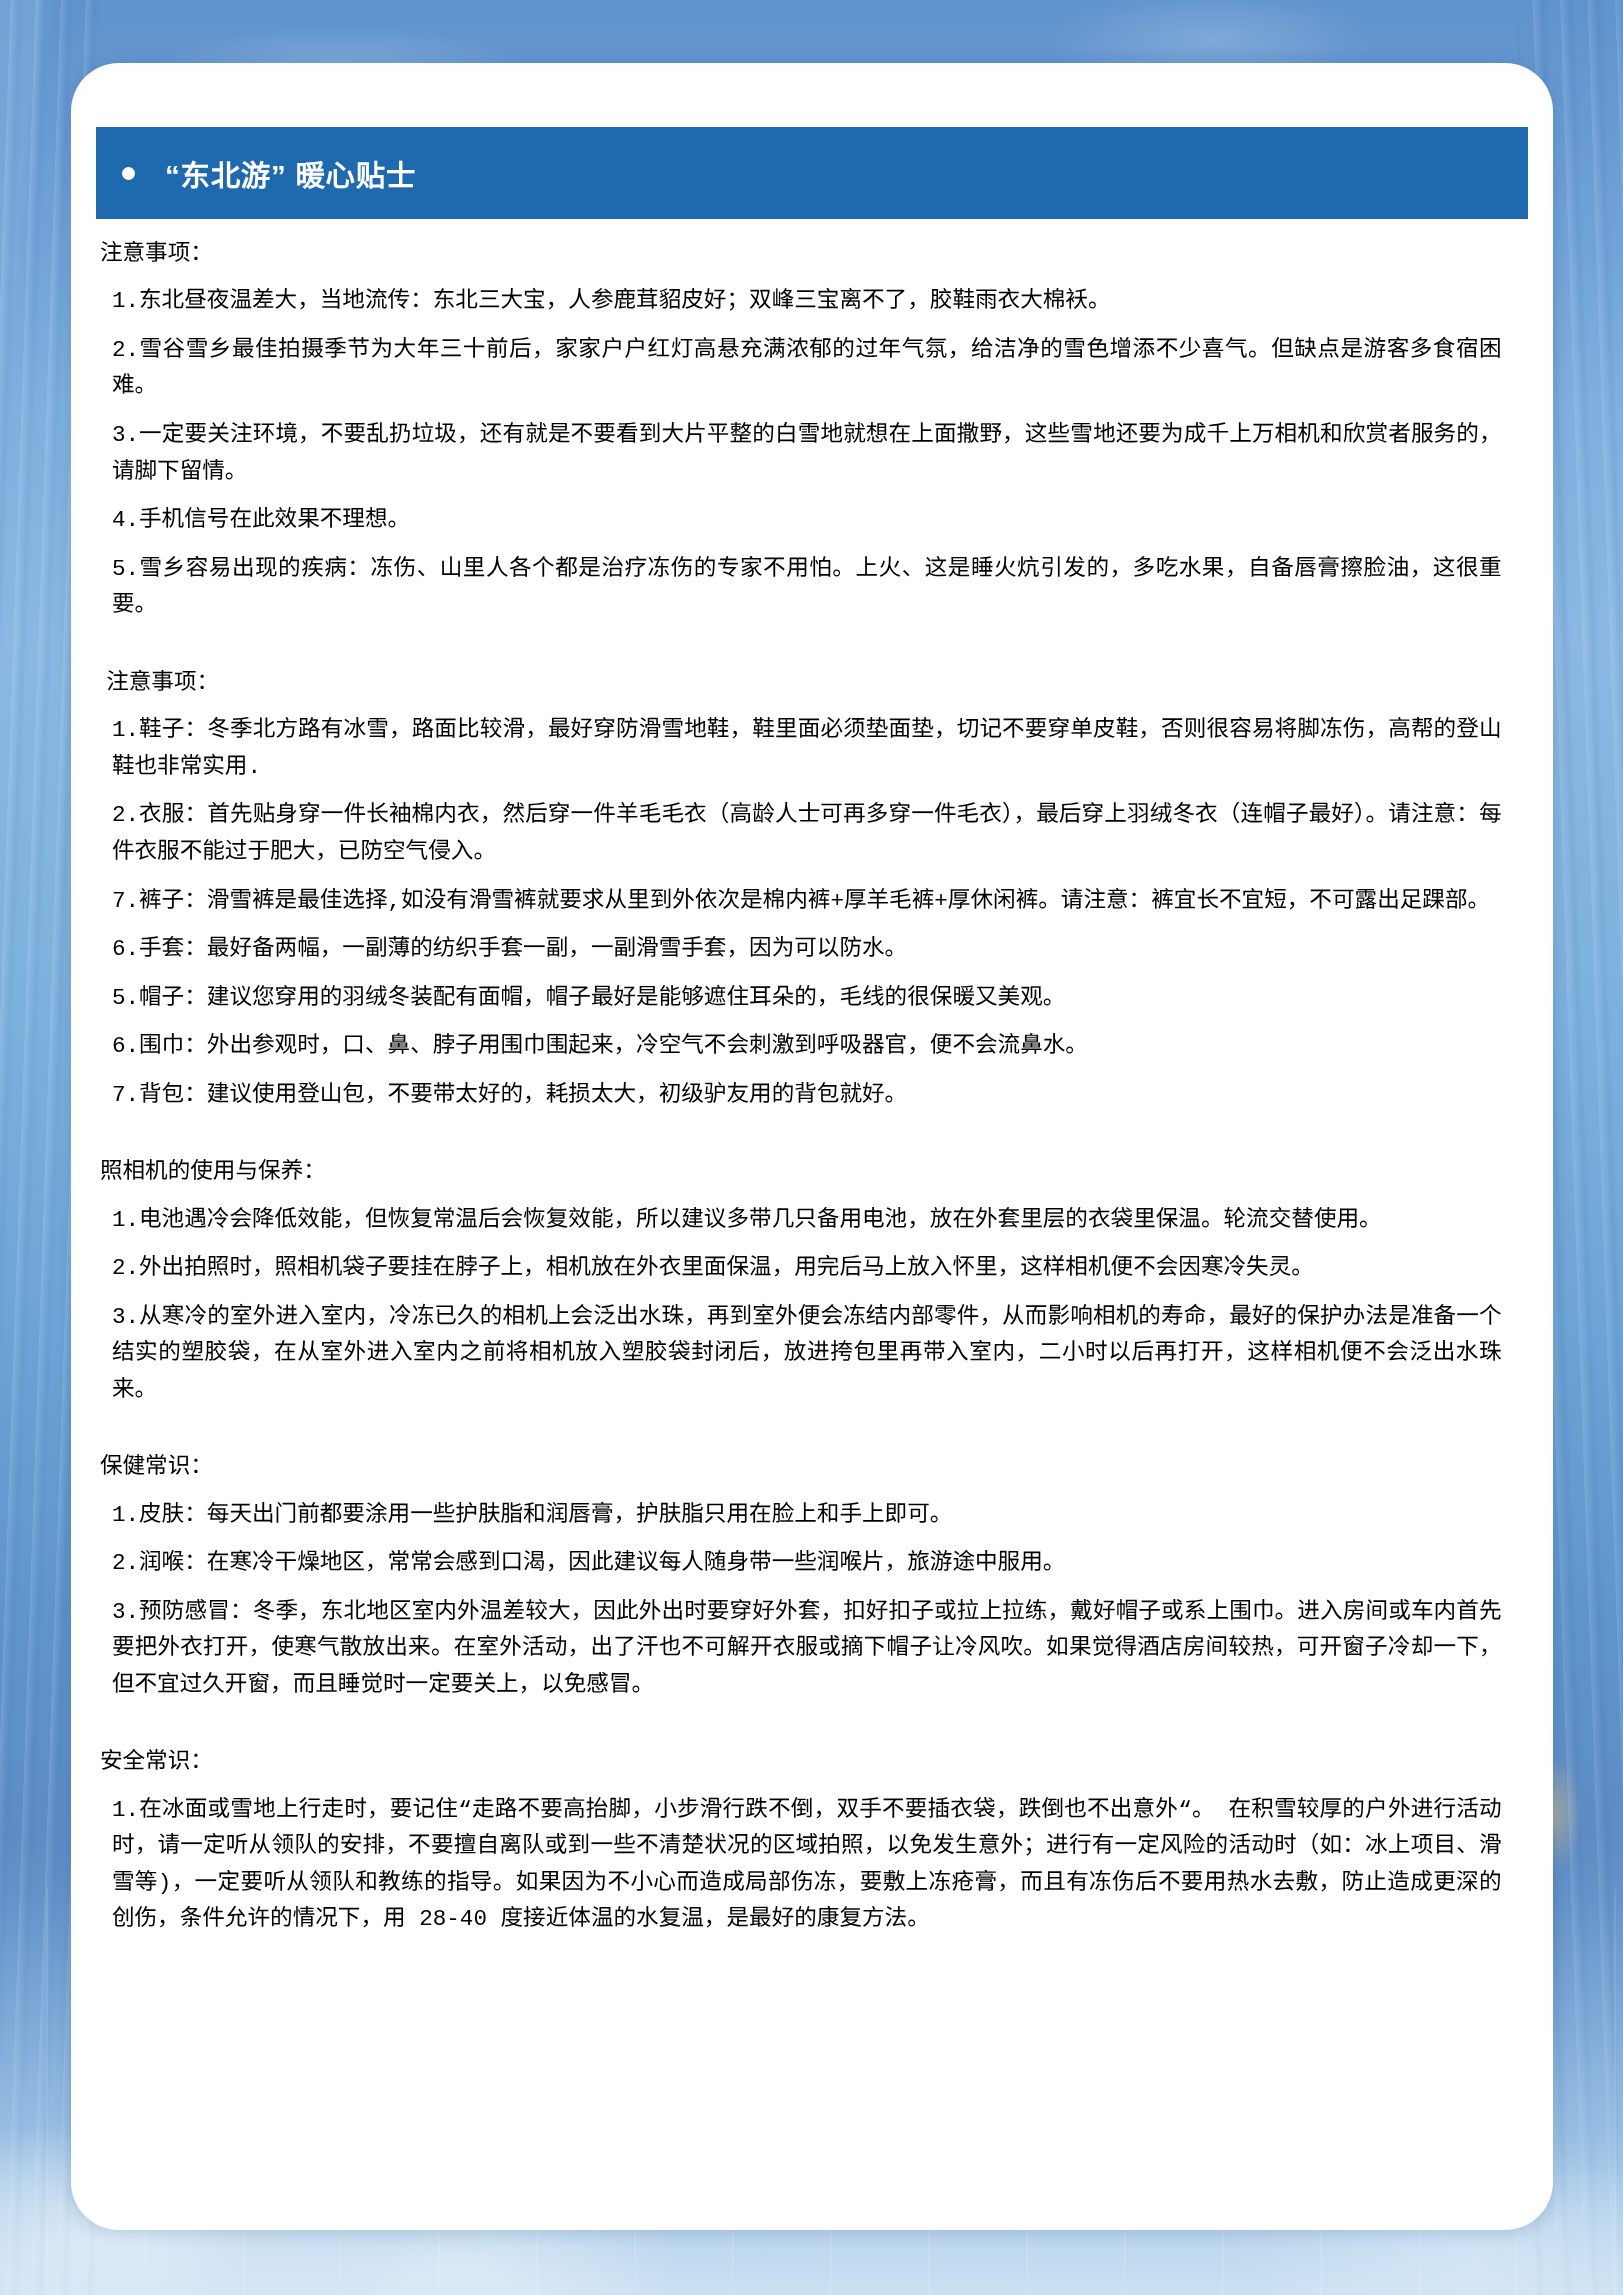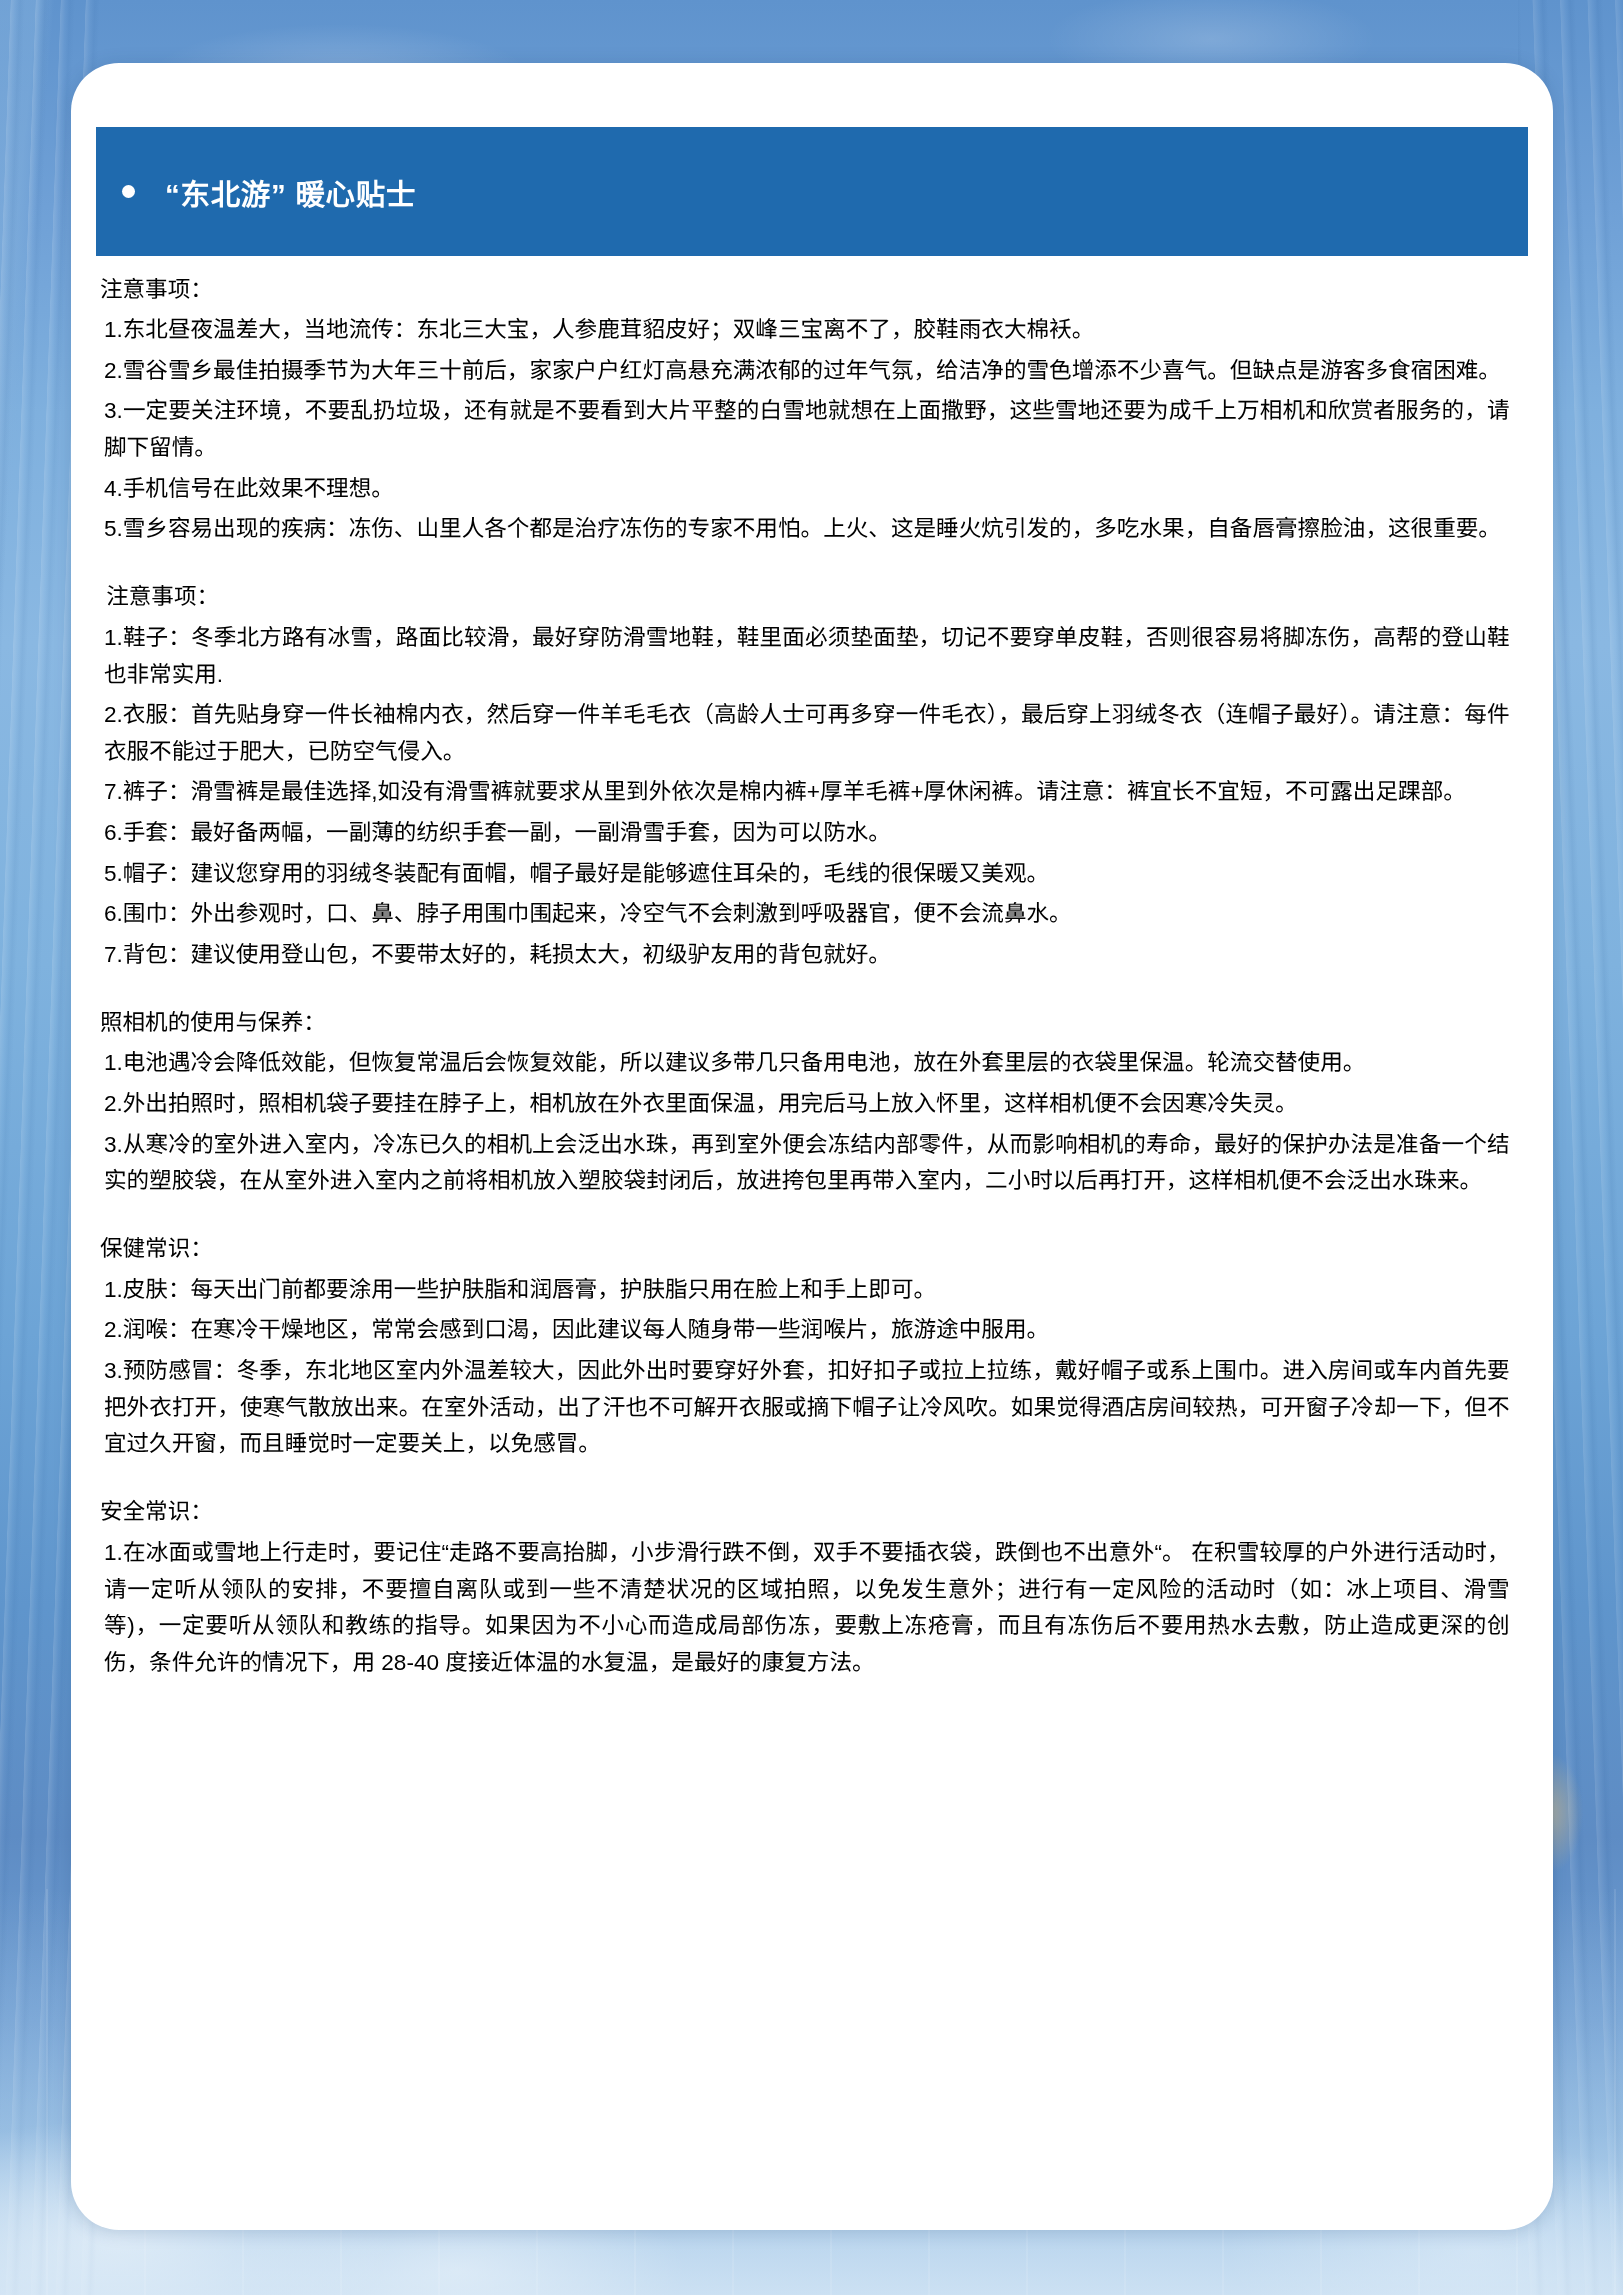"“东北游” 暖心贴士" .banner { height: 129px -> 92px }
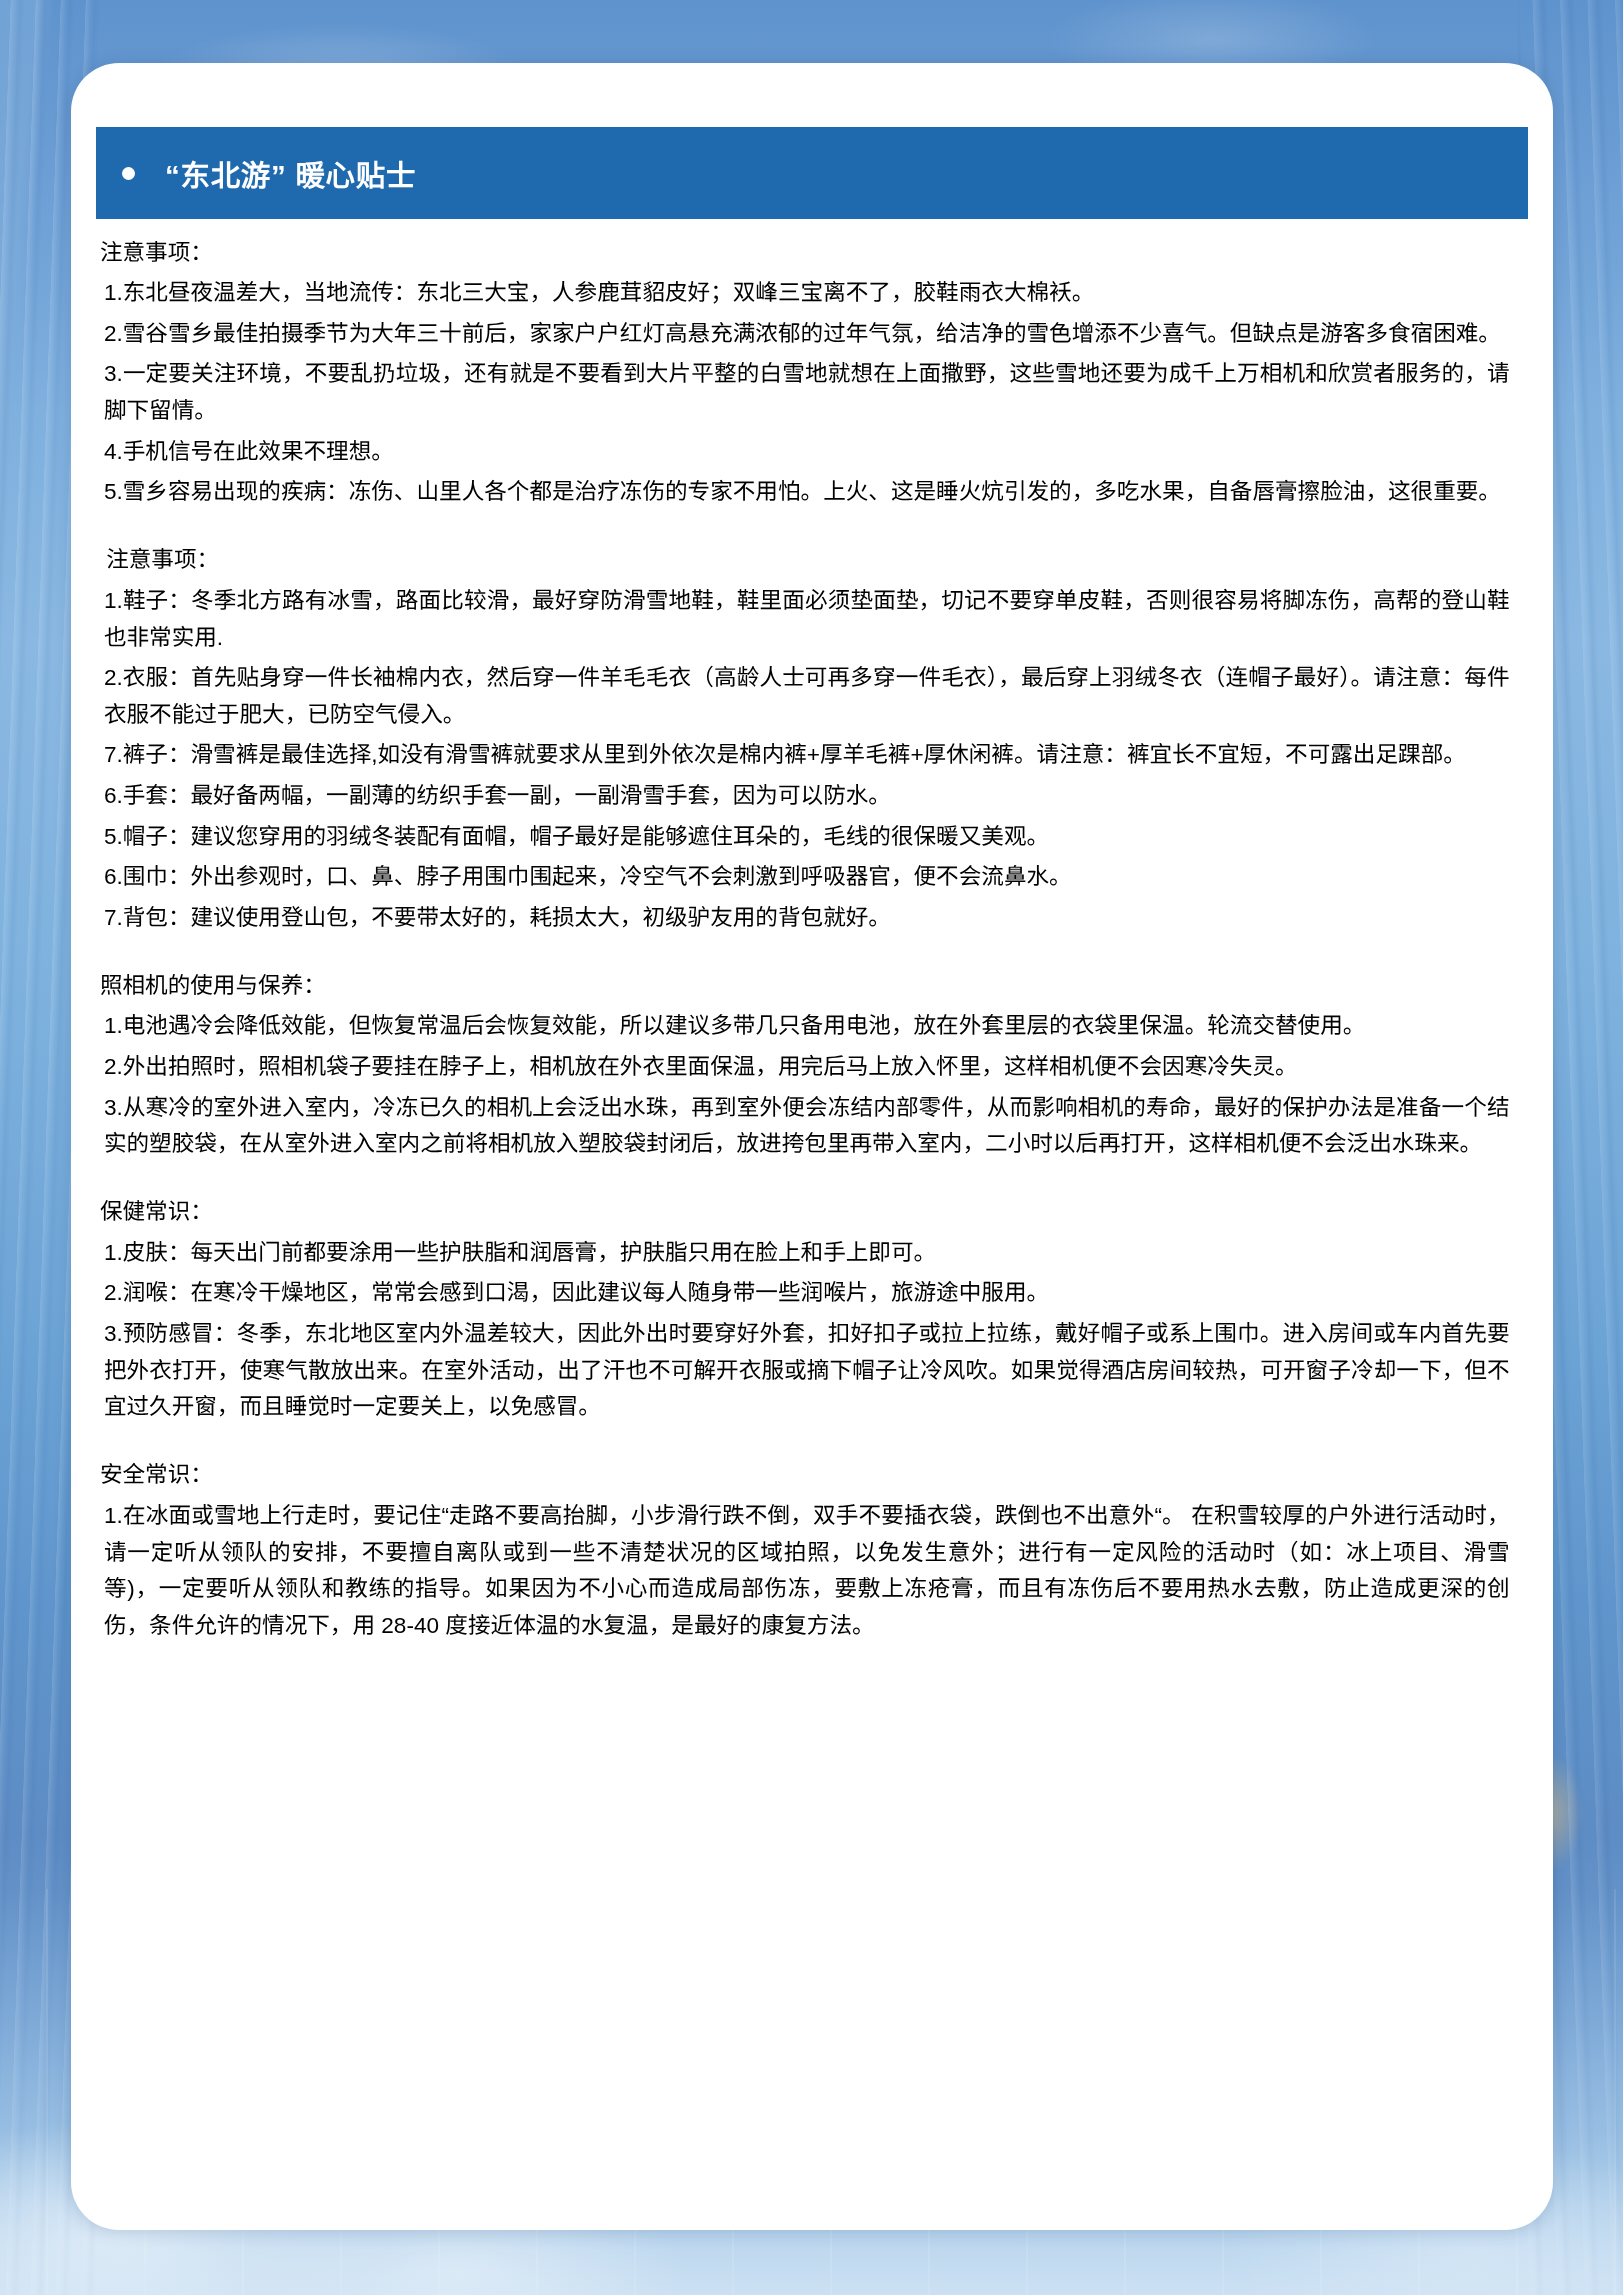"1.东北昼夜温差大，当地流传：东北三大宝，人参鹿茸貂皮好；双峰三宝离不了，胶鞋雨" .para { font-family: none -> Liberation Mono, monospace; margin: 4px -> 12px }
